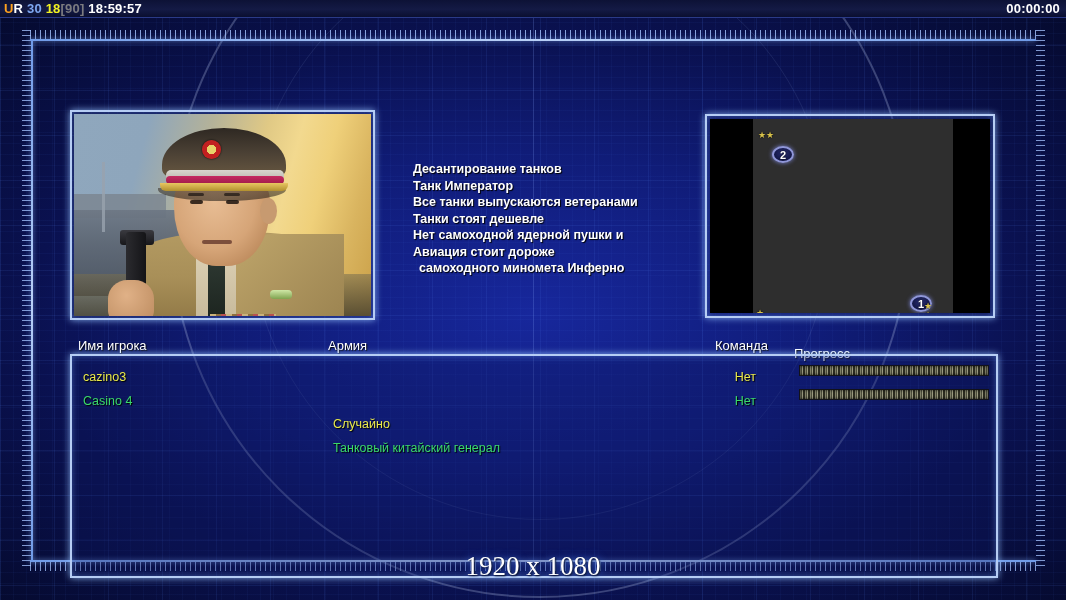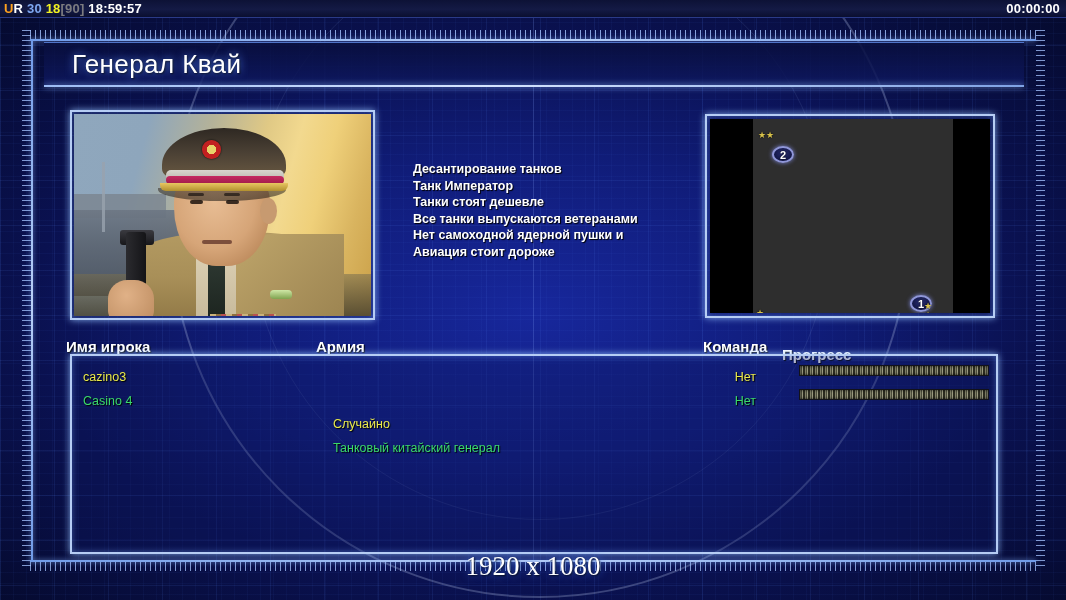"Генерал Квай" div { html: <div> <div>Генерал Квай</div> </div> -> none }
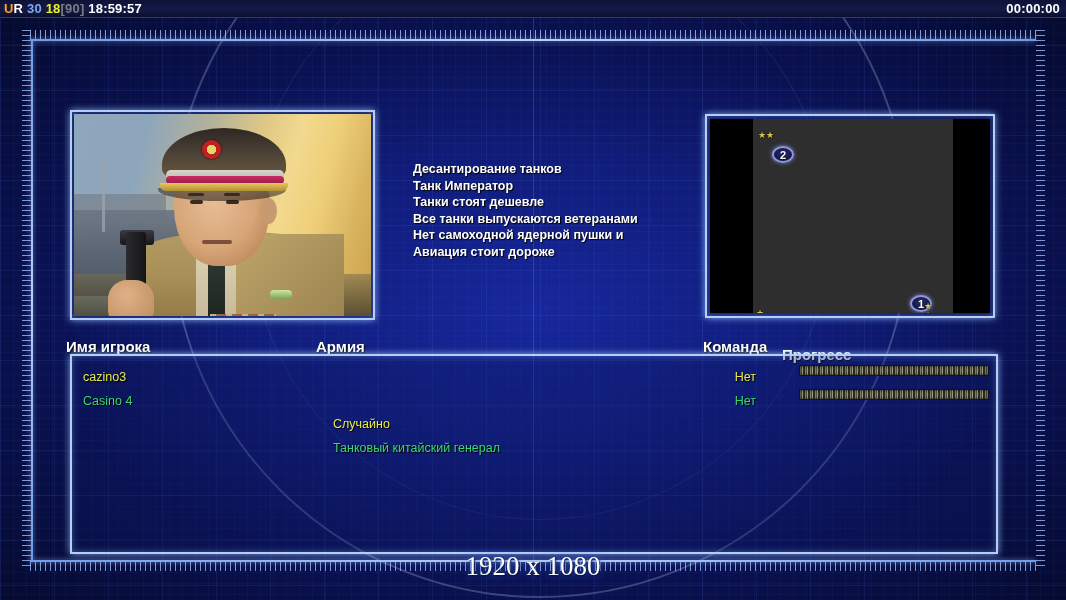"Танки стоят дешевле" div { order: before "Все танки выпускаются ветеранами" -> after "Все танки выпускаются ветеранами" }
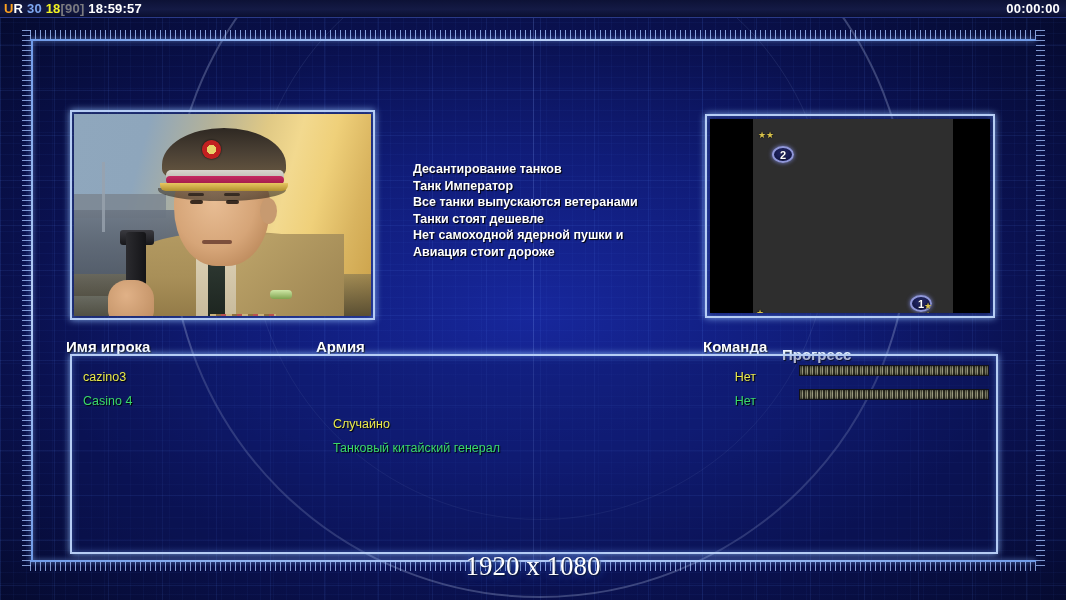"самоходного миномета Инферно" div.indent { html: none -> <div>самоходного миномета Инферно</div> }
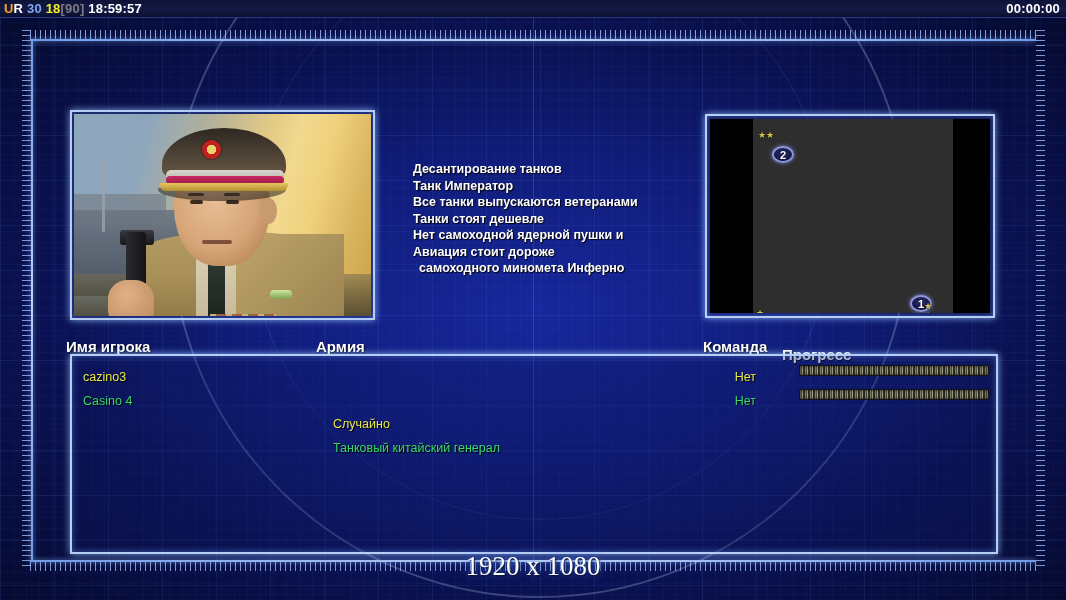"Имя игрока" #table-head { font-size: 15px -> 13px; font-weight: bold -> normal; left: 66px -> 78px }
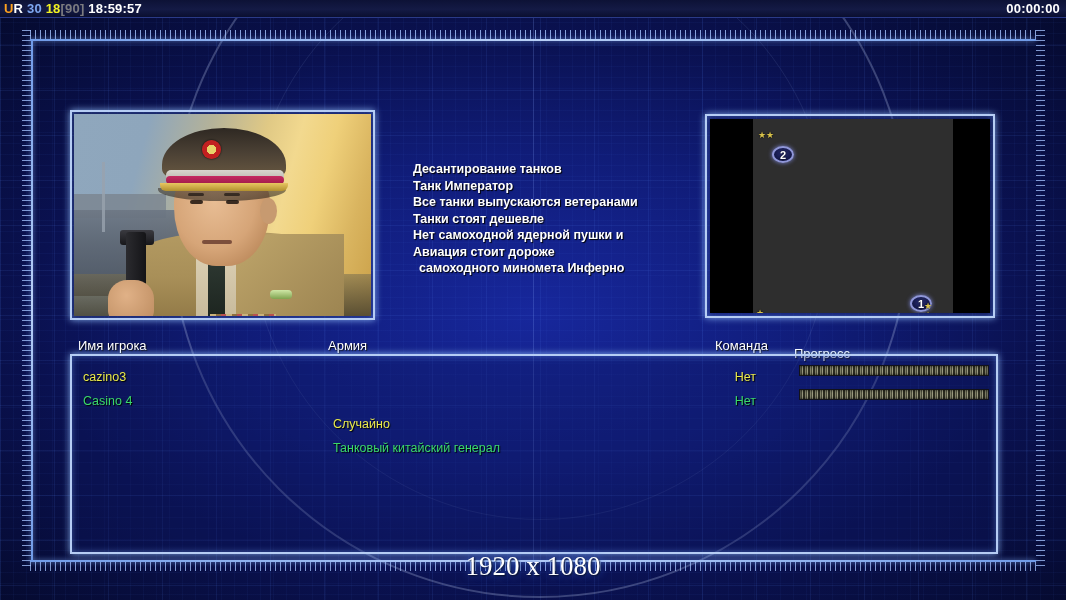"cazino3" #list-frame { height: 200px -> 224px }
